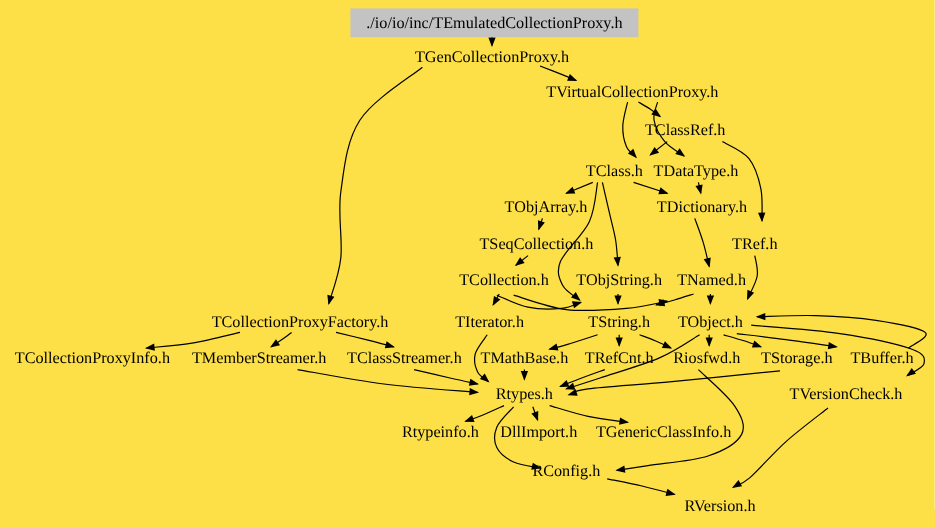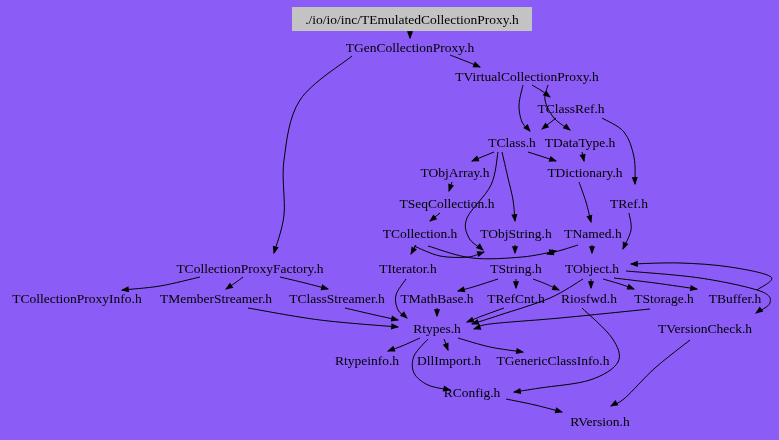"./io/io/inc/TEmulatedCollectionProxy.h" .graph-wrap { background: #8b5cf6 -> #fde047 }
